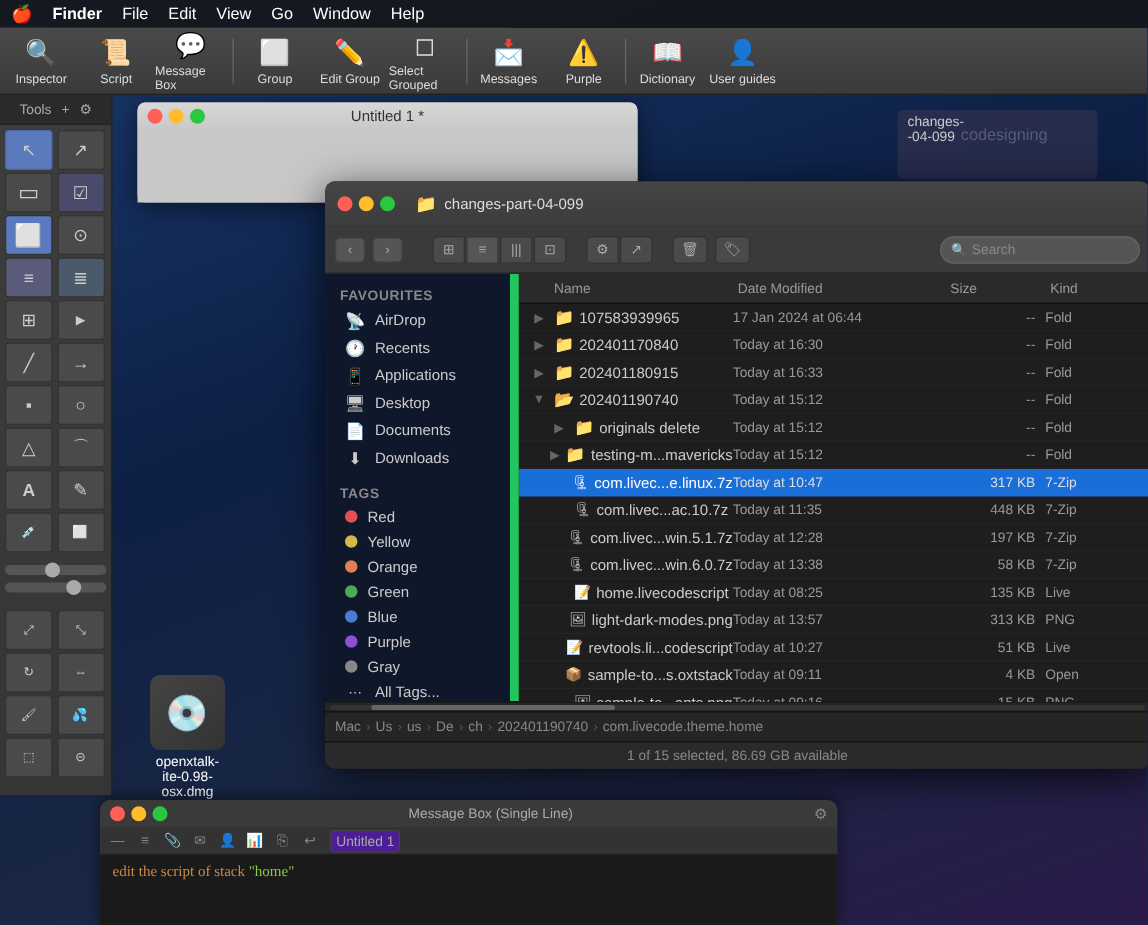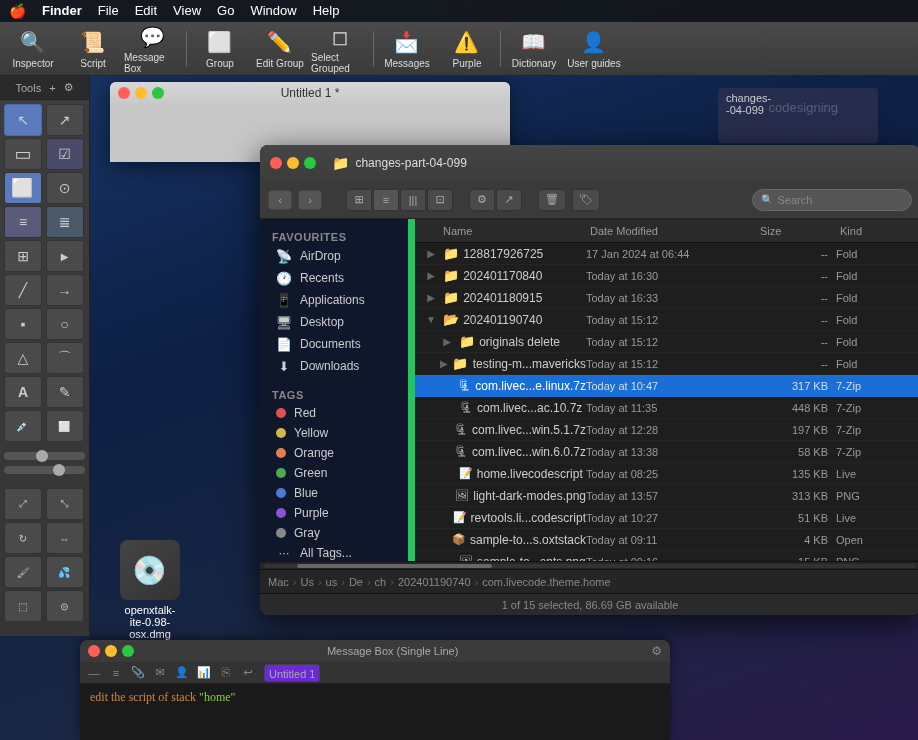"128817926725" span { text: 128817926725 -> 107583939965 }
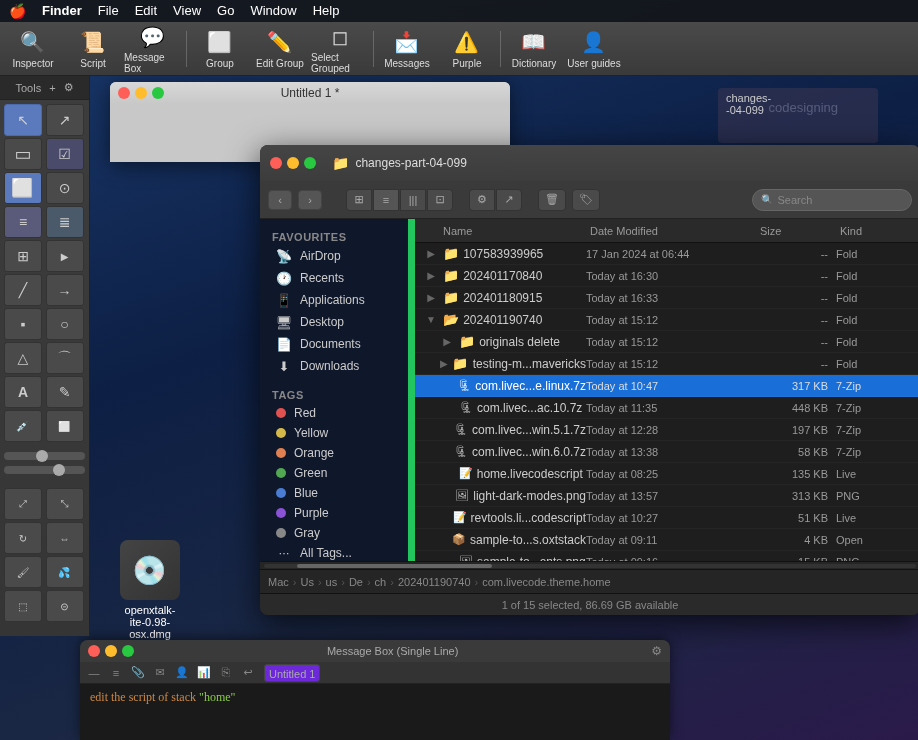"Untitled 1" span { background: #6d28d9 -> #4c1d95 }
